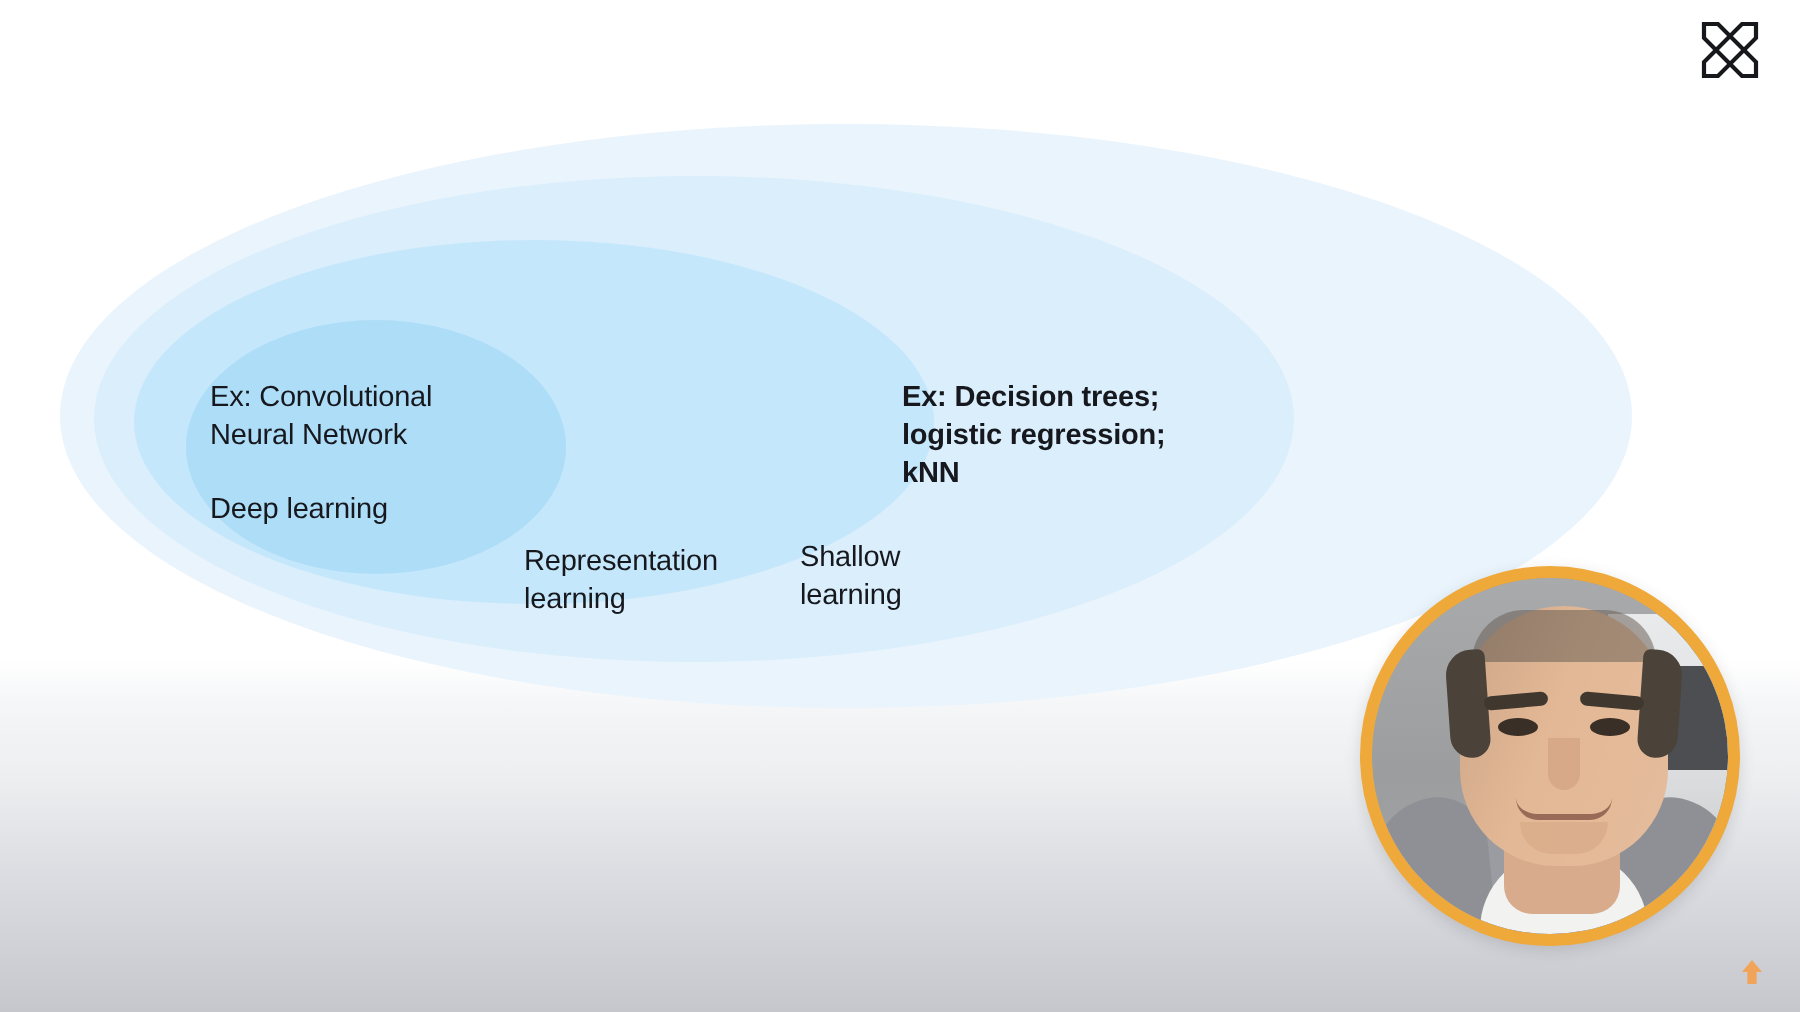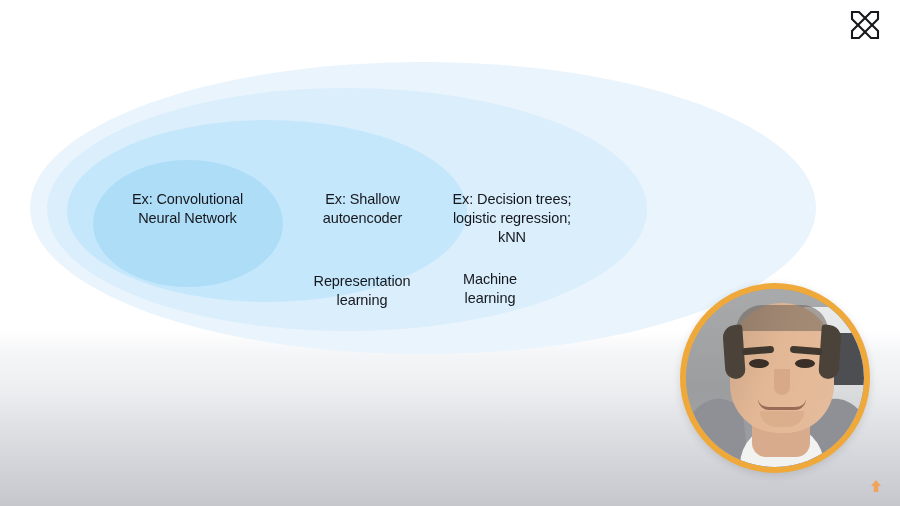"Ex: Convolutional" .lbl { text-align: center -> none }
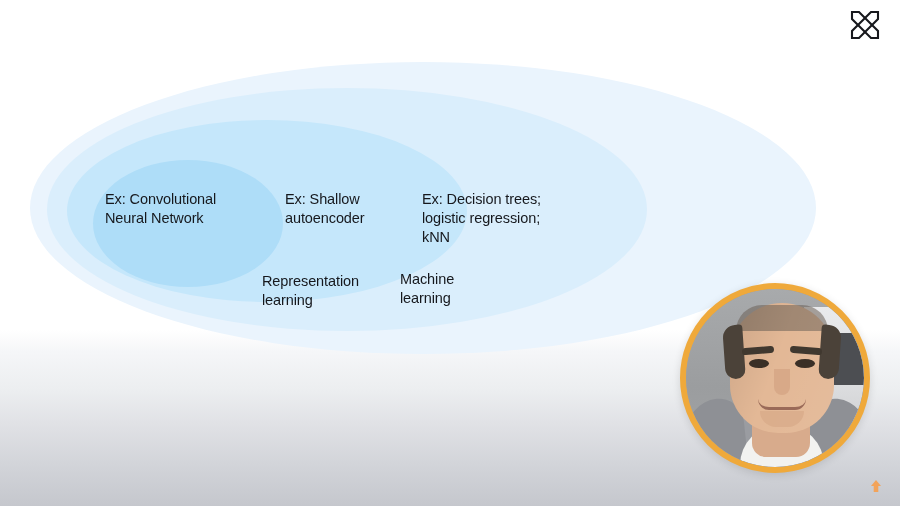"Ex: Shallow" div.lbl { html: <div>Ex: Shallow autoencoder</div> -> none }
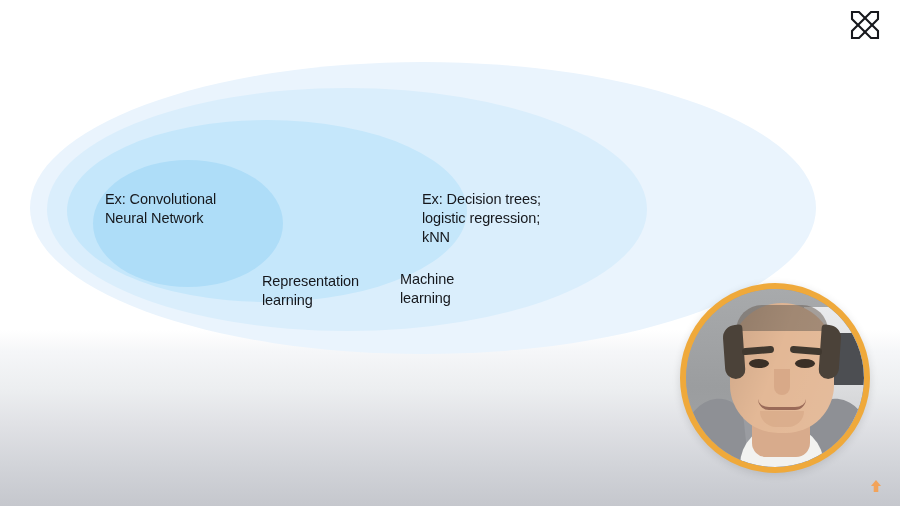"Ex: Decision trees;" #ex-dt { font-weight: none -> bold; left: 422px -> 451px }
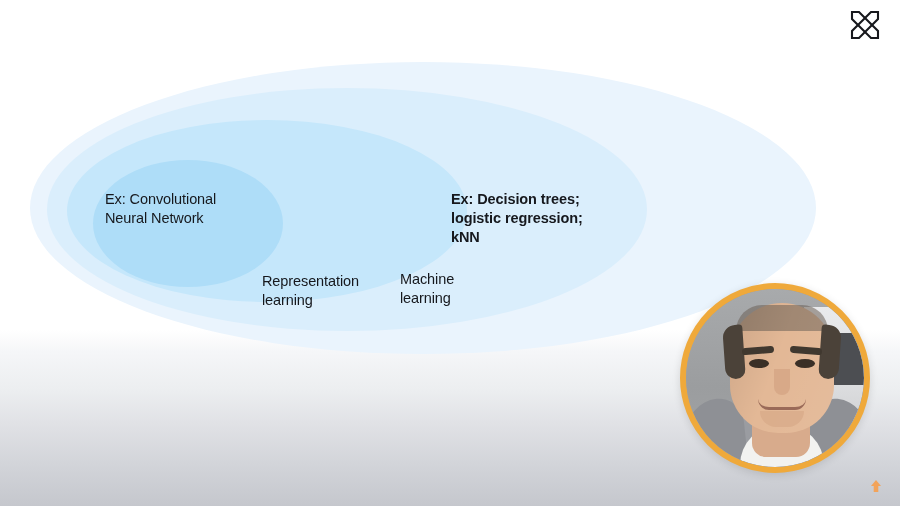"Deep learning" div.lbl { html: none -> <div>Deep learning</div> }
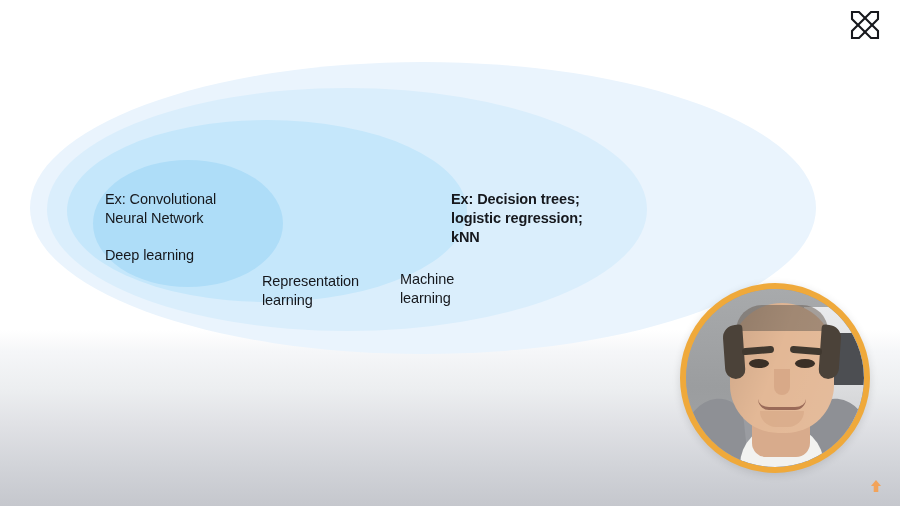"Machine" div.lbl { text: Machine -> Shallow }
